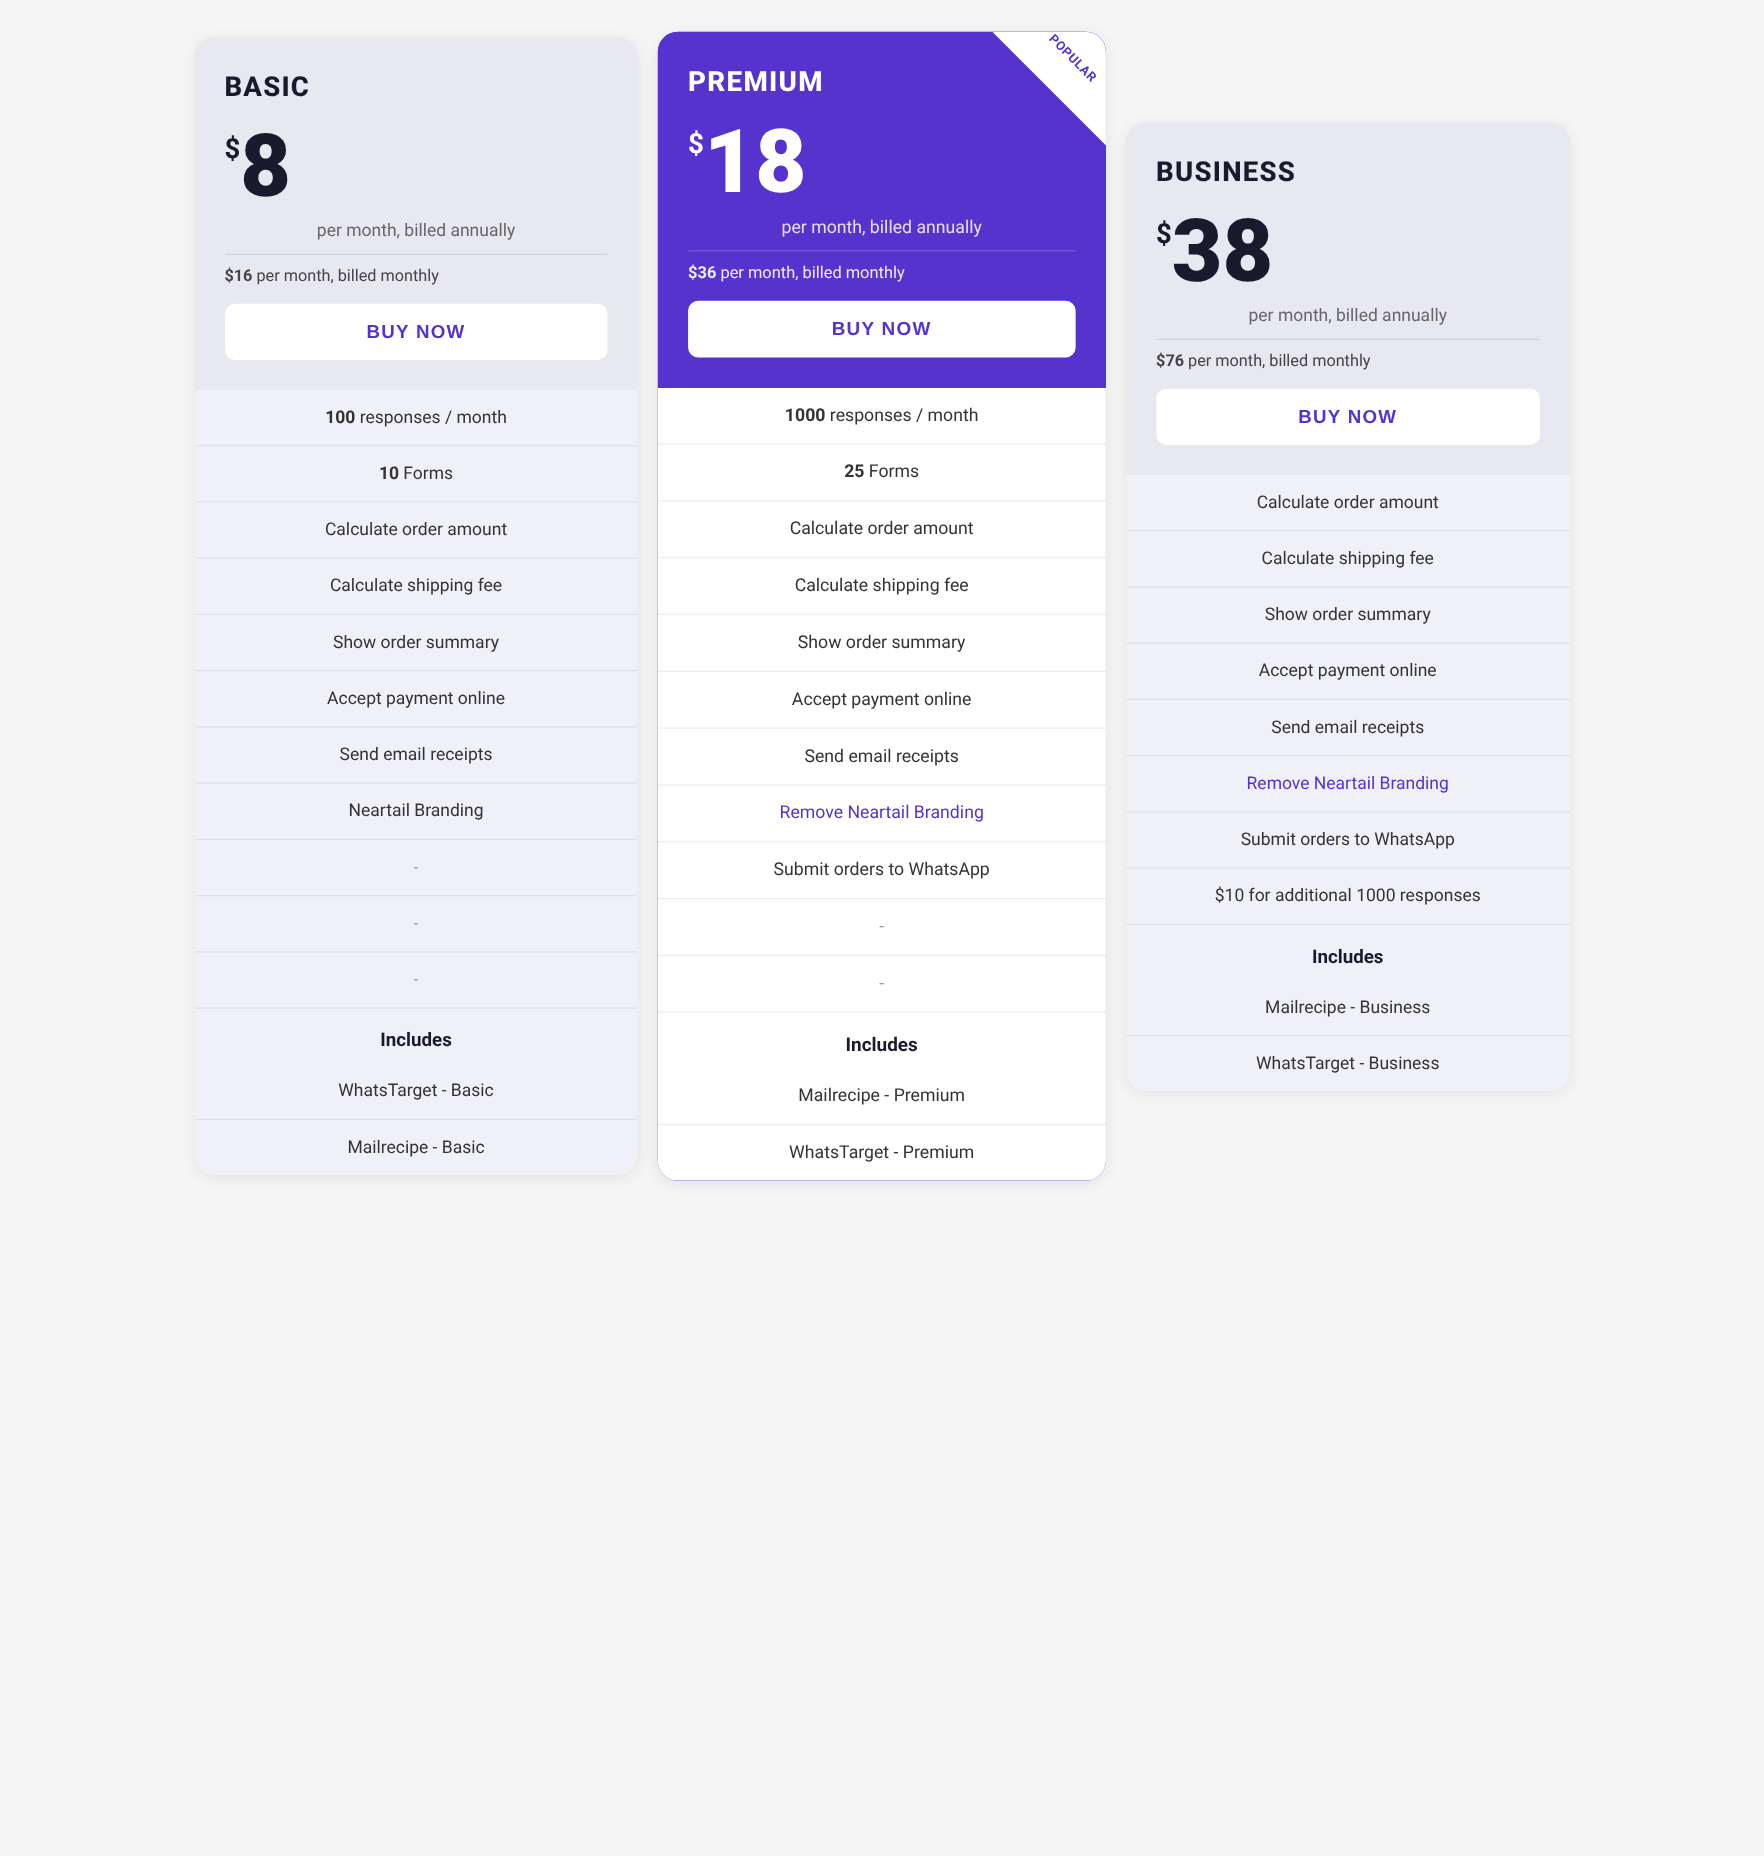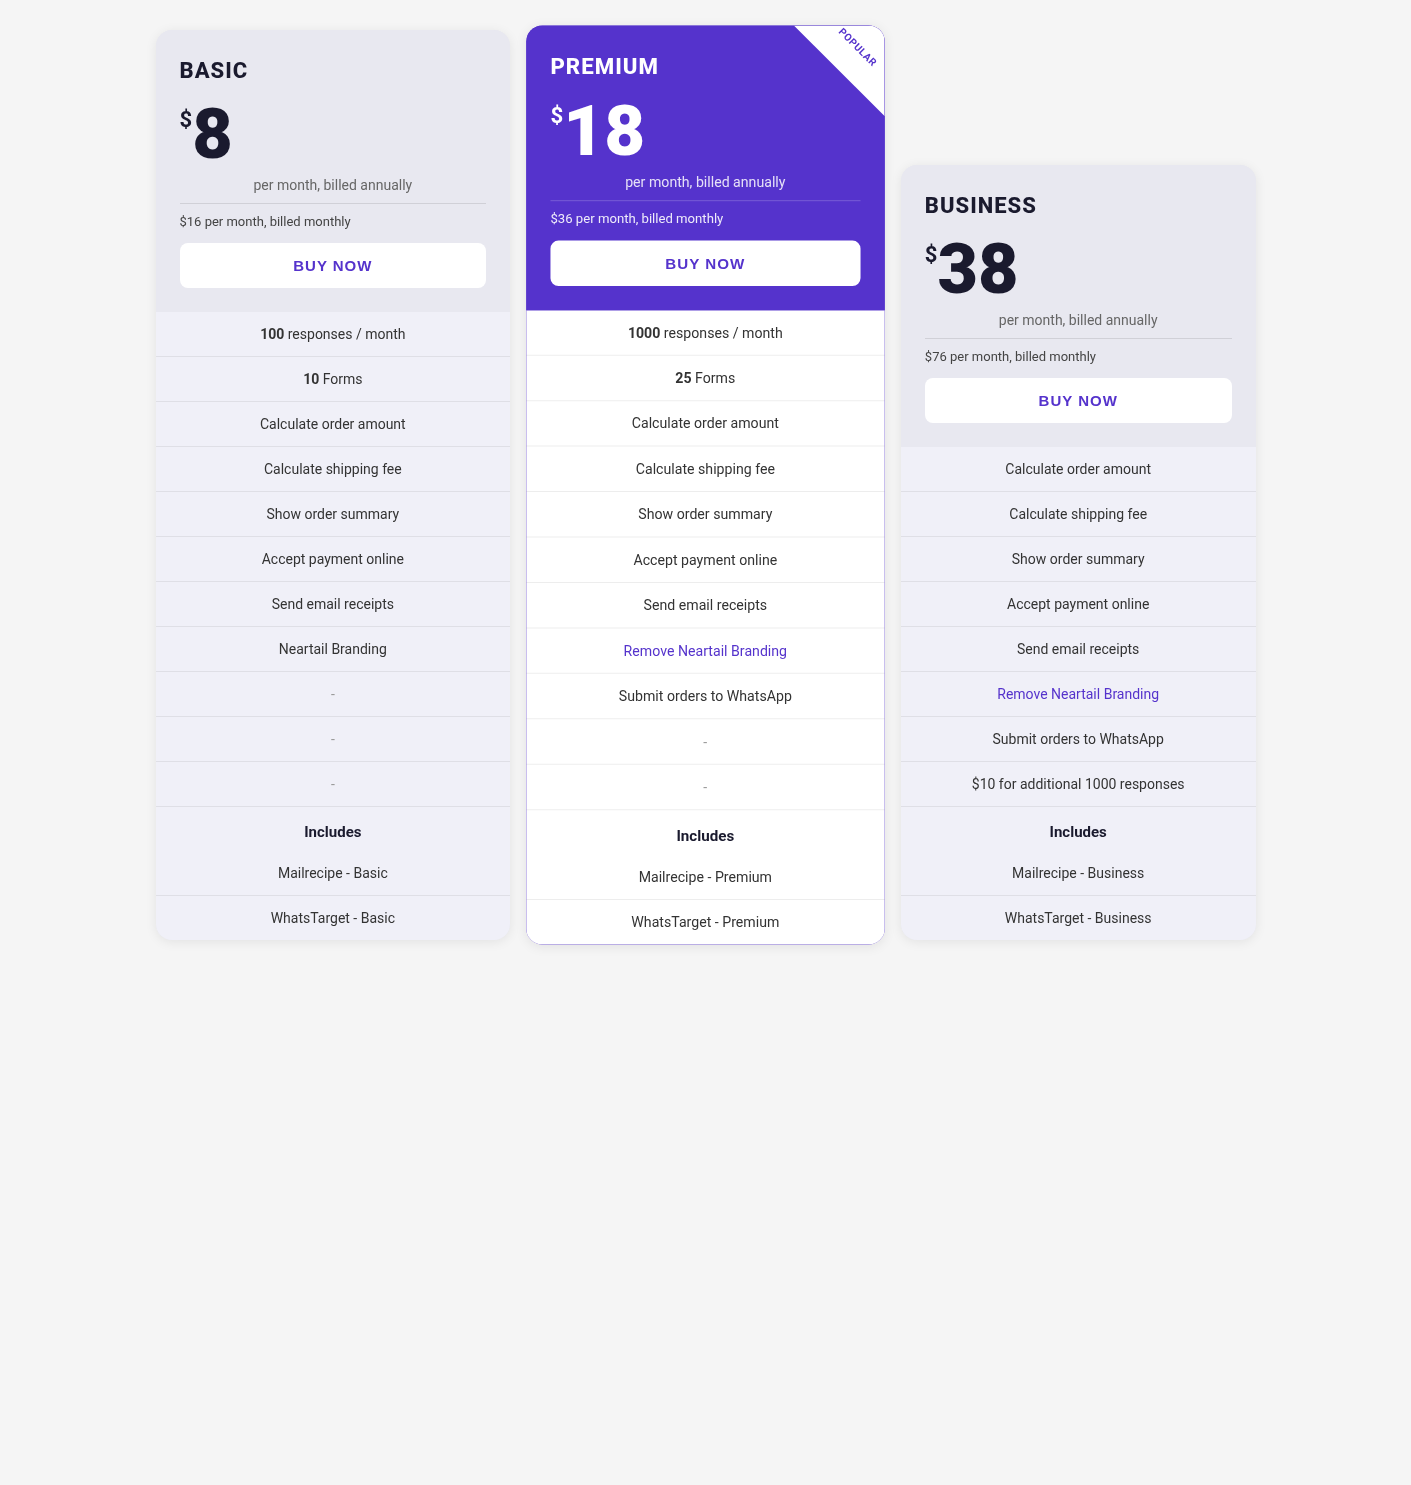"BASIC" .pricing-container { align-items: flex-end -> center }
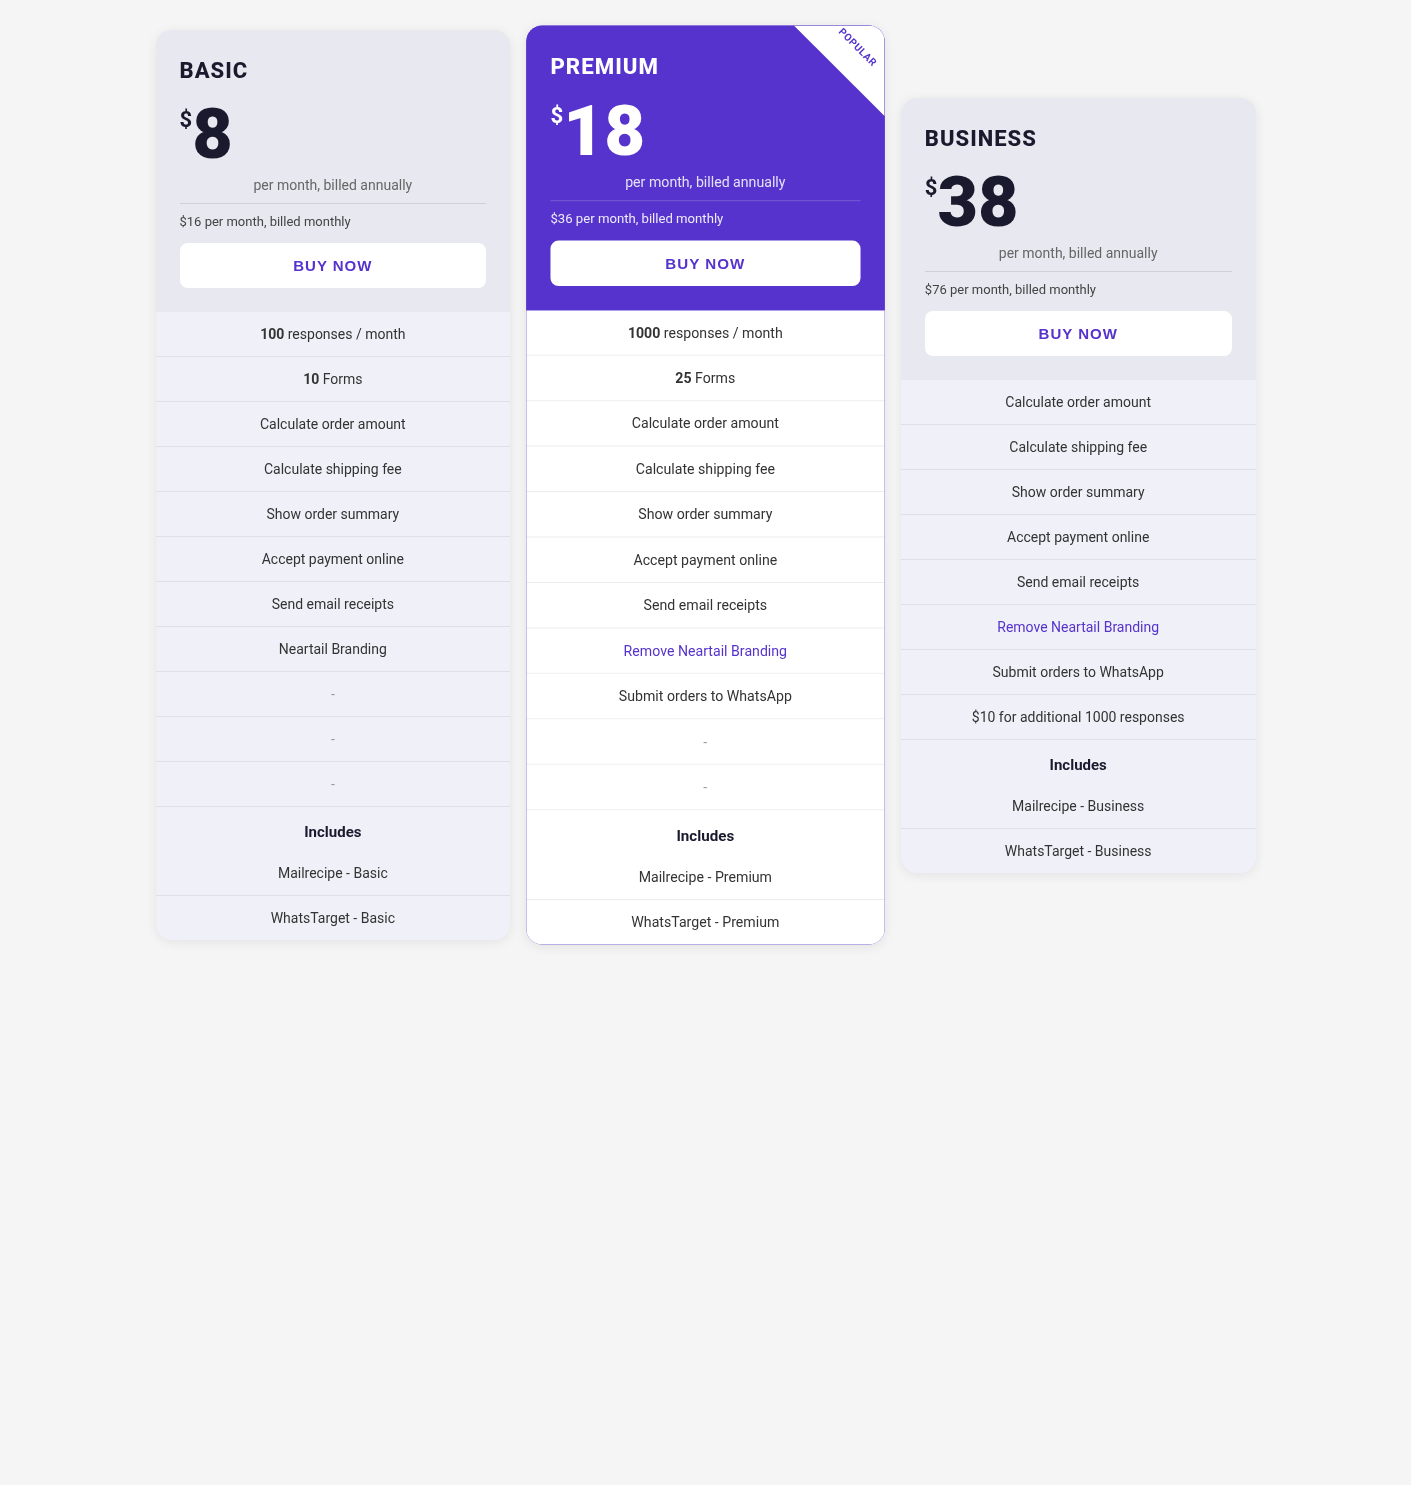"$16" .monthly-billing strong { font-weight: 400 -> 700 }
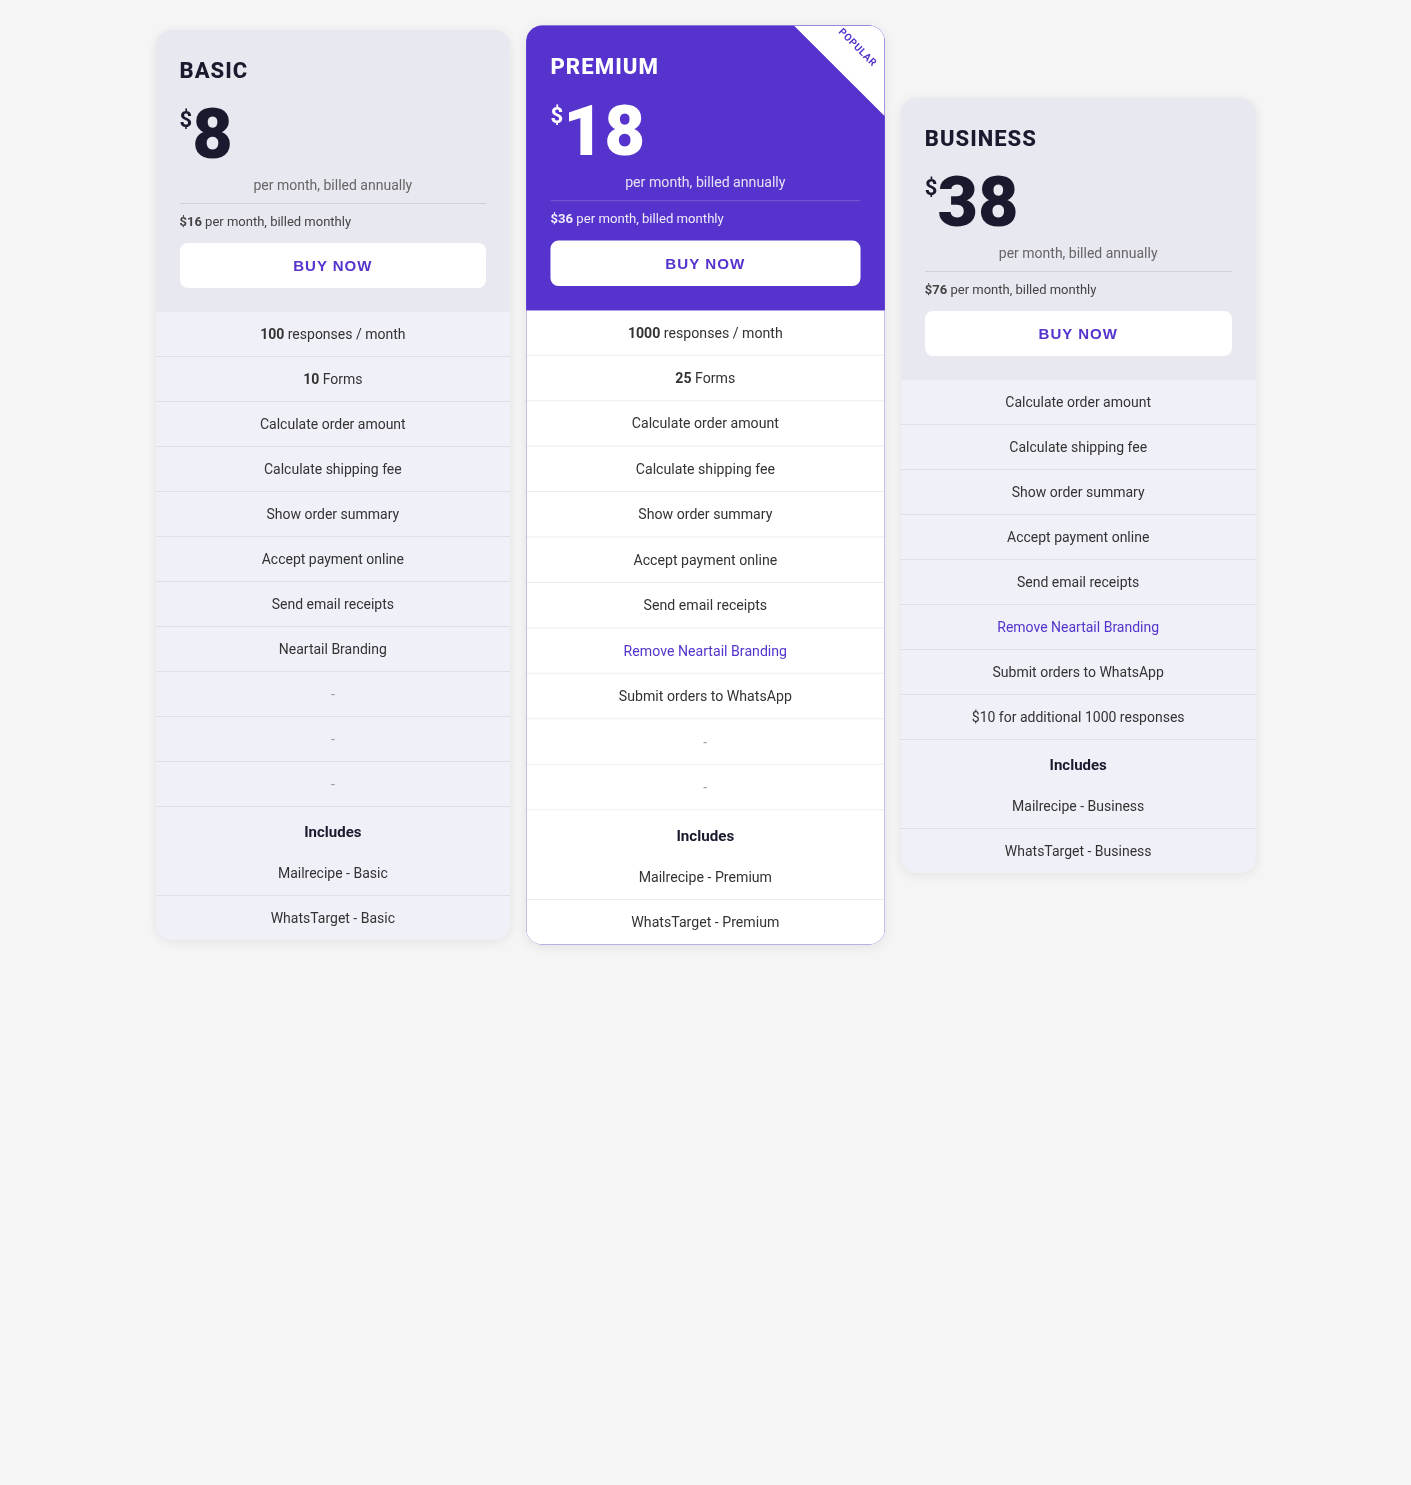"Mailrecipe - Basic" div.feature-item { order: before "WhatsTarget - Basic" -> after "WhatsTarget - Basic" }
